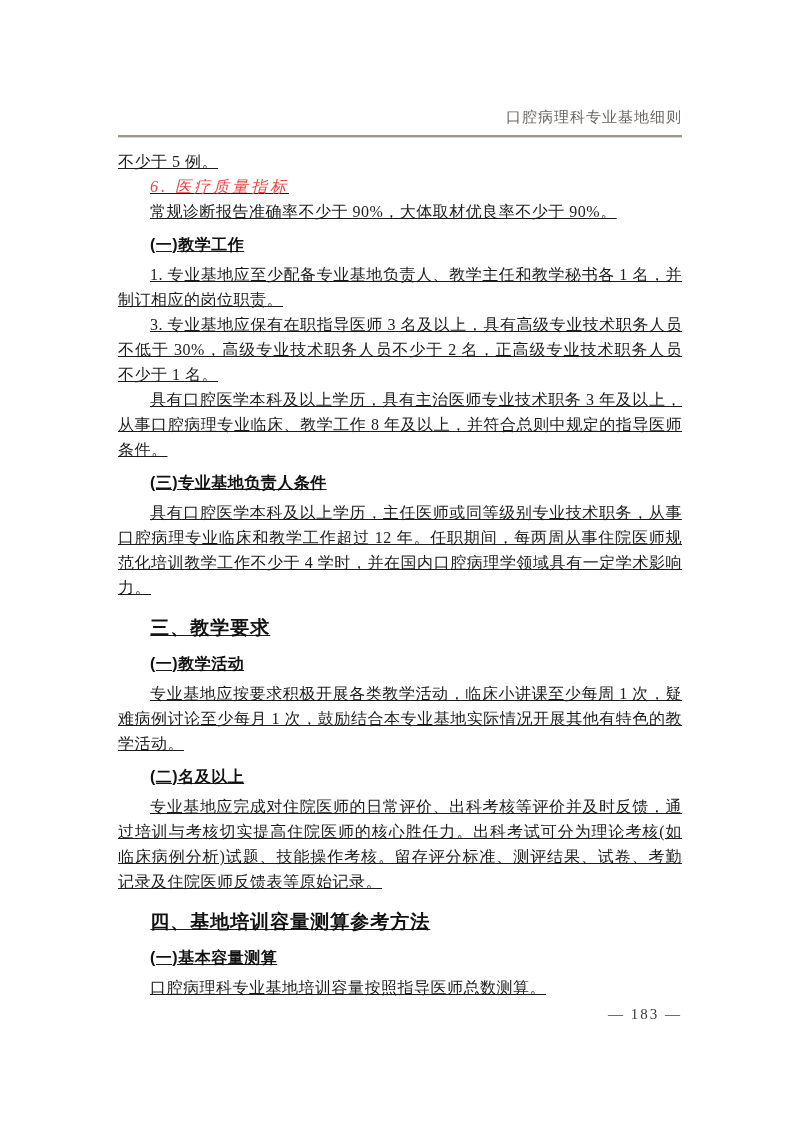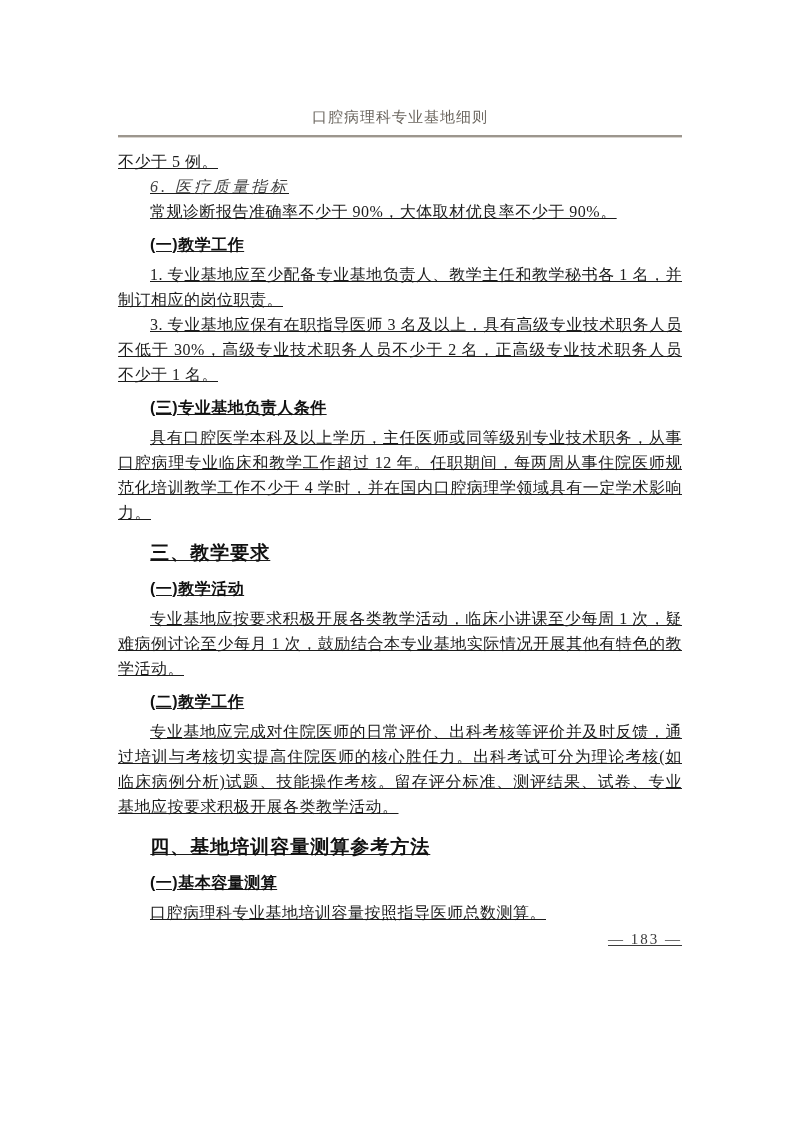"口腔病理科专业基地细则" .running-head { text-align: center -> right }
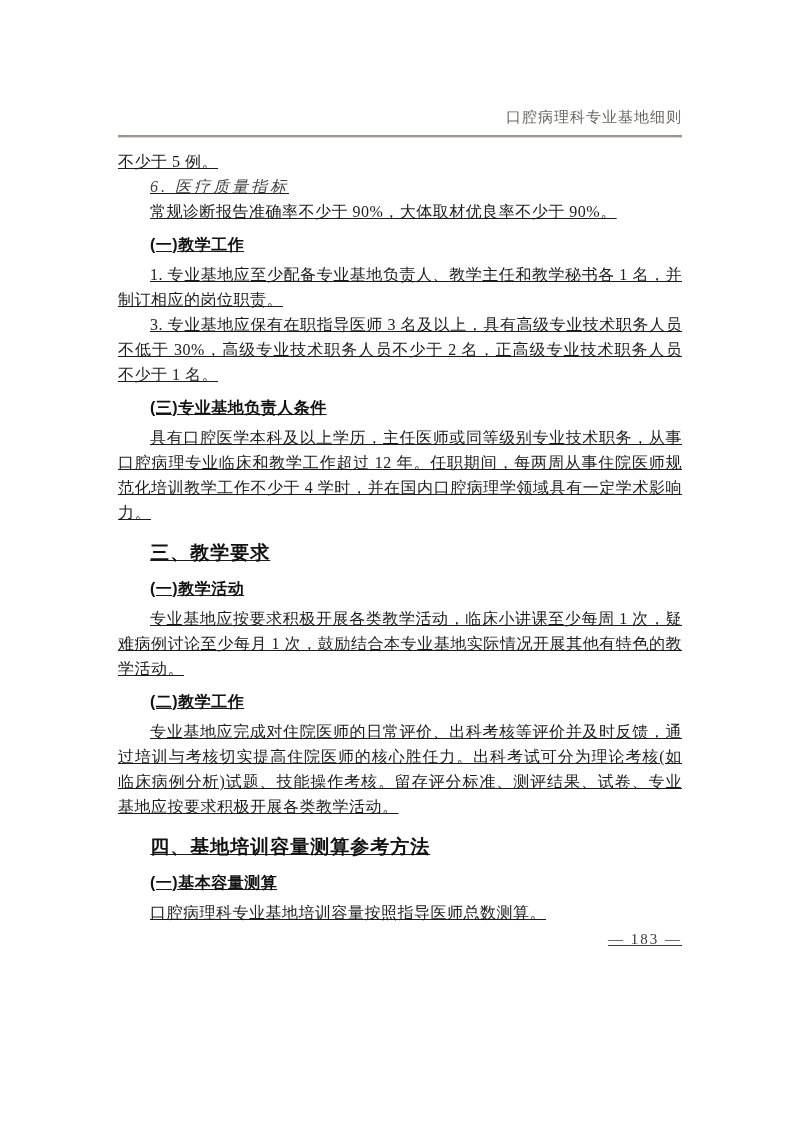"6. 医疗质量指标" p.kai { color: #404040 -> #ef4444 }
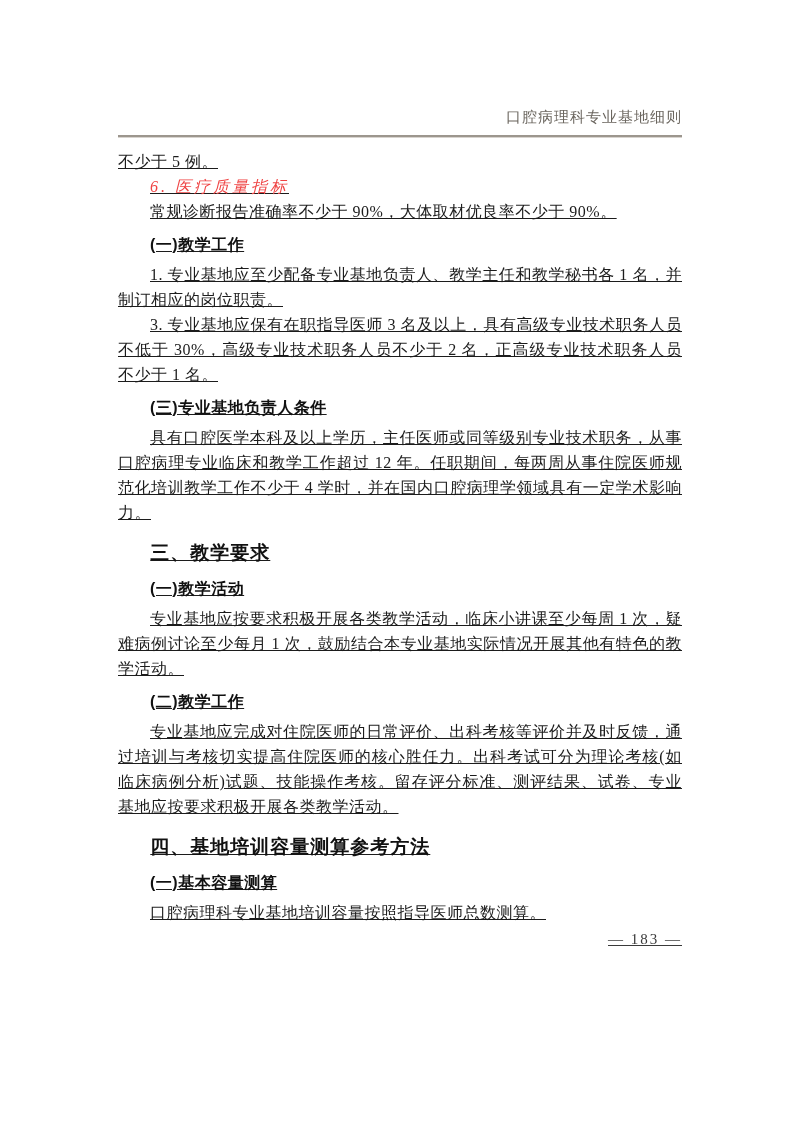"具有口腔医学本科及以上学历，具有主治医师专业技术职务 3" p.body { html: none -> <p>具有口腔医学本科及以上学历，具有主治医师专业技术职务 3 年及以上，从事口腔病理专业临床、教学工作 8 年及以上，并符合总则中规定的指导医师条件。</p> }
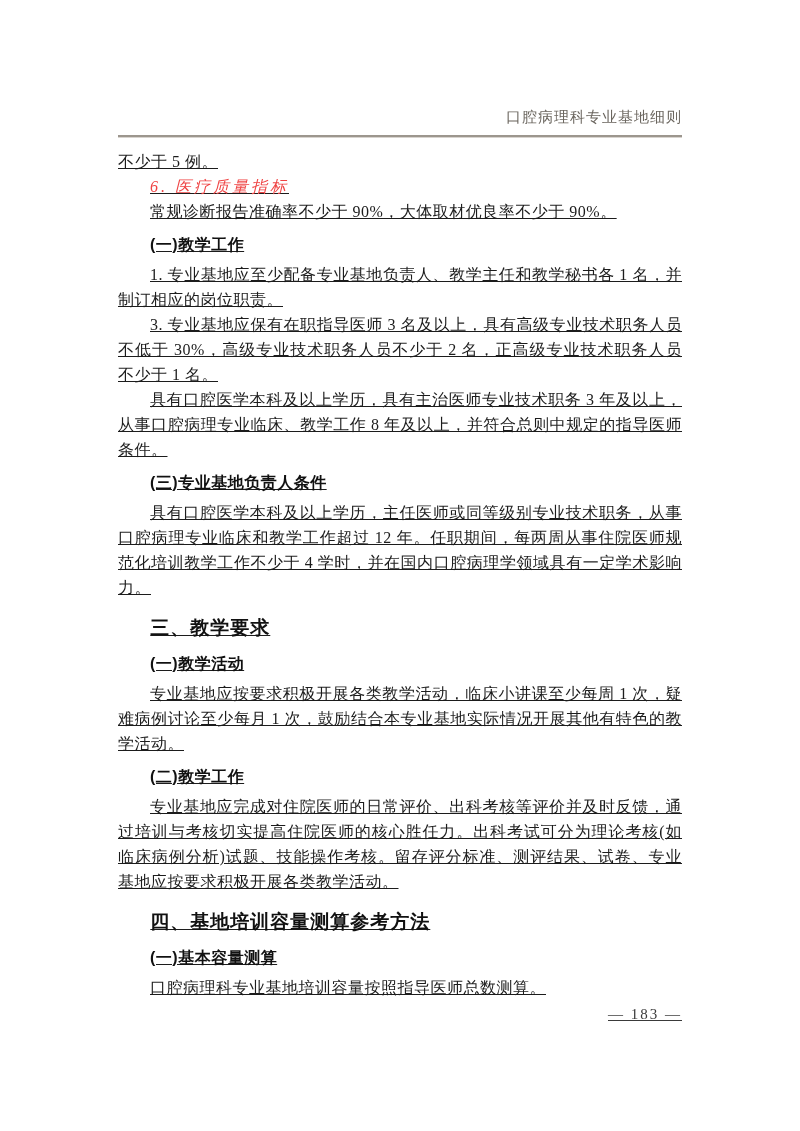"(二)教学工作" h3.subsec { text: 教学工作 -> 名及以上 }
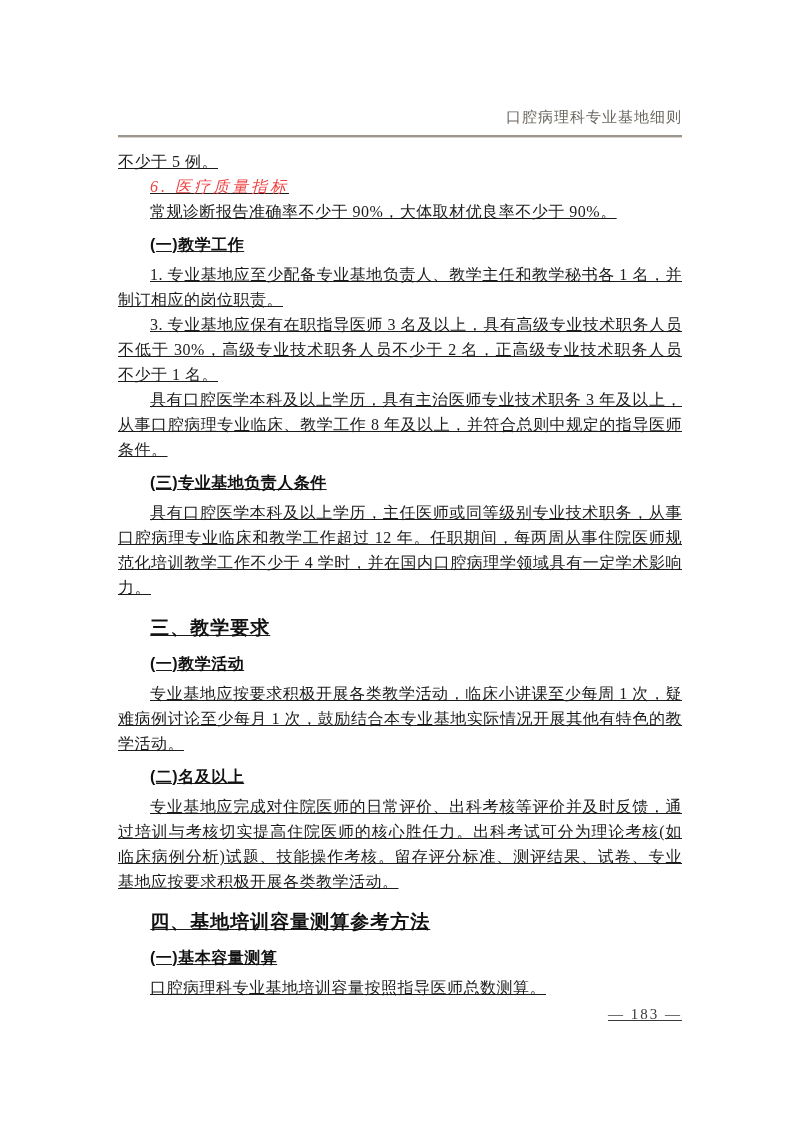"专业基地应完成对住院医师的日常评价、出科考核等评价并及时反馈，通过培训与考核切实" p.body { text: 专业基地应按要求积极开展各类教学活动 -> 考勤记录及住院医师反馈表等原始记录 }
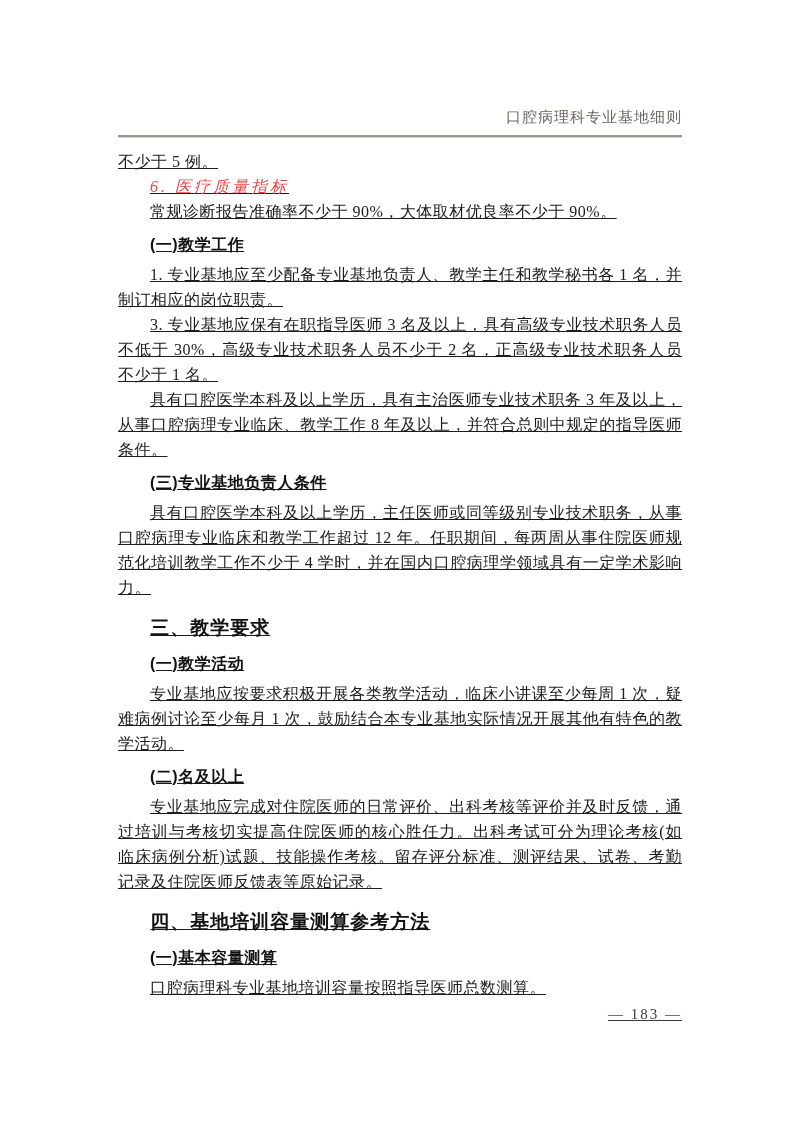"— 183 —" .folio { text-decoration: underline -> none }
